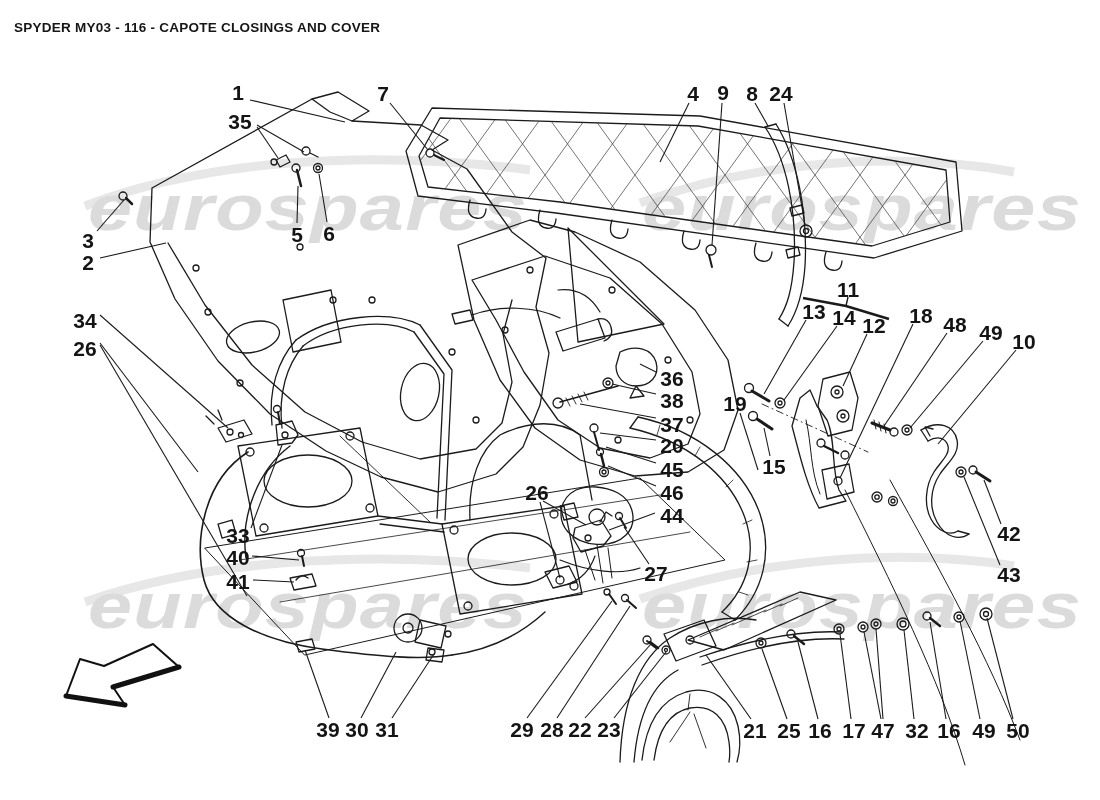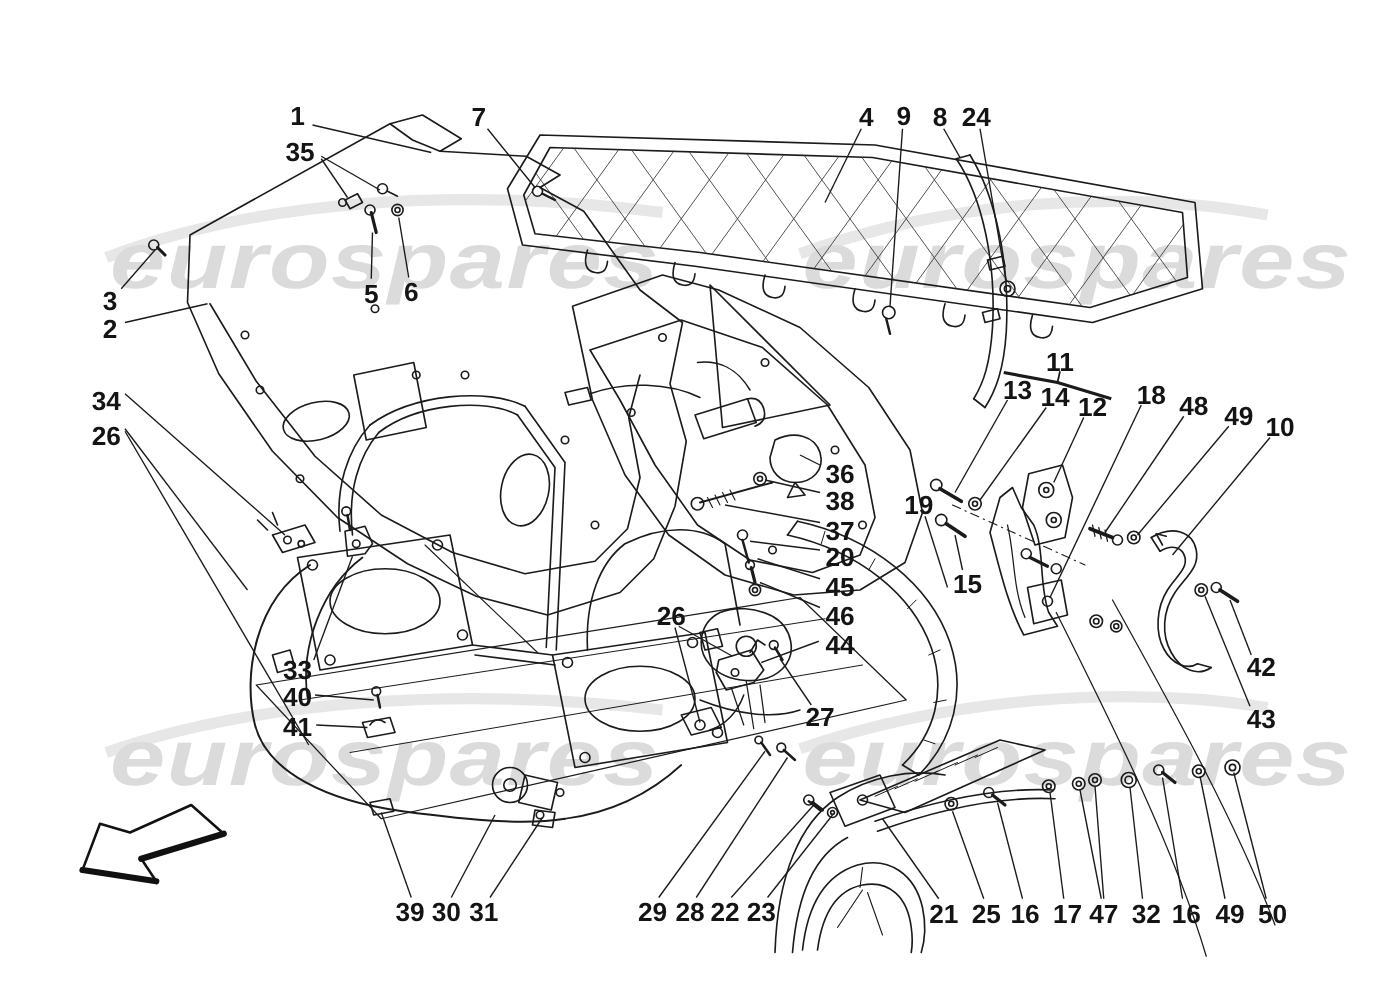"SPYDER MY03 - 116 -" div.title { html: none -> <div>SPYDER MY03 - 116 - CAPOTE CLOSINGS AND COVER</div> }
